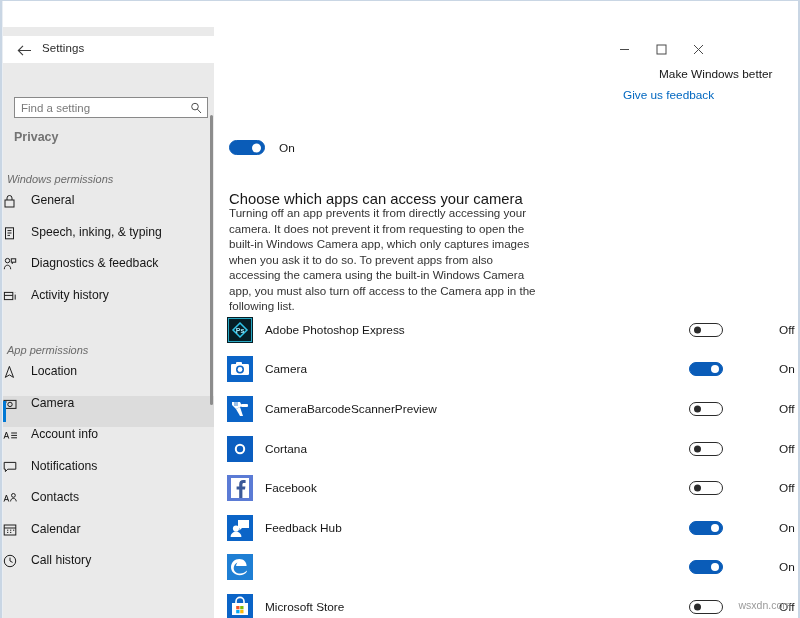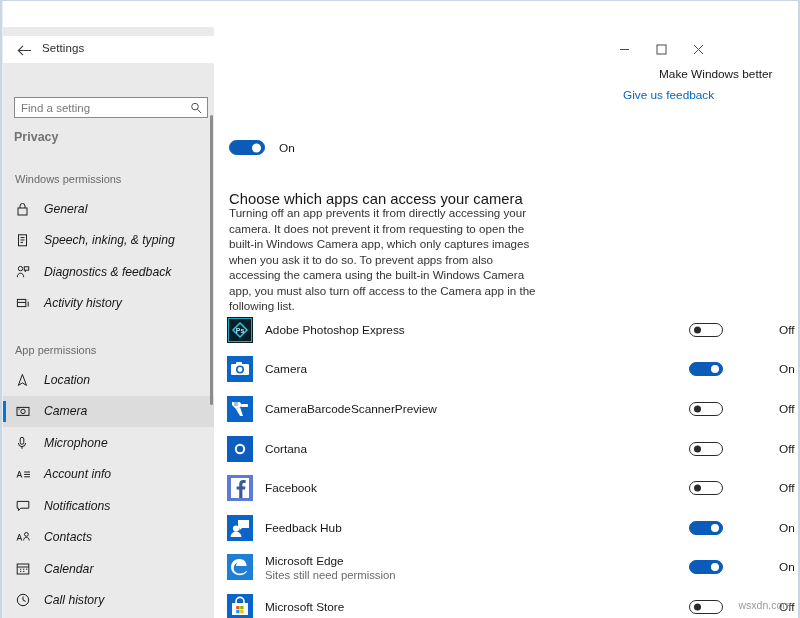"Windows permissions" .group-hdr { font-style: none -> italic; left: 12px -> 4px }
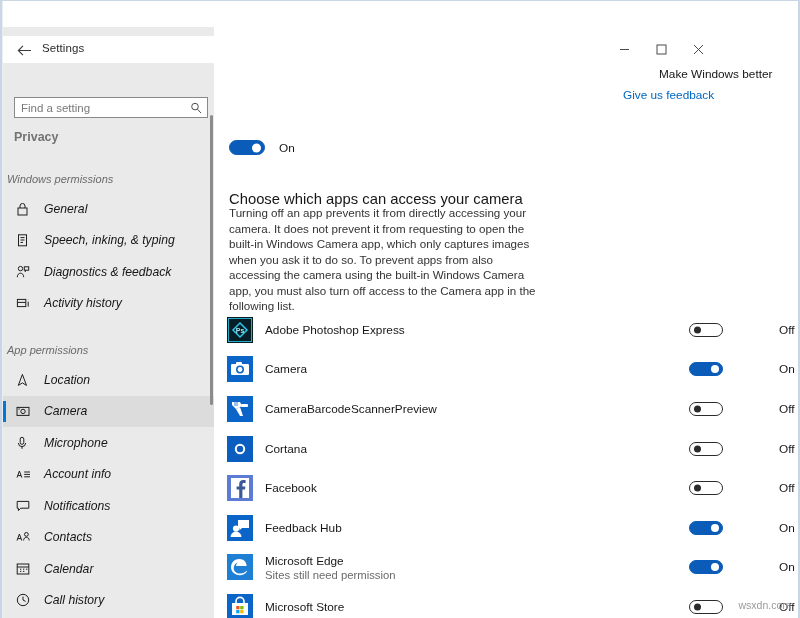"General" .nav-item { align-items: center -> flex-start; font-style: italic -> none; padding-left: 13px -> none }
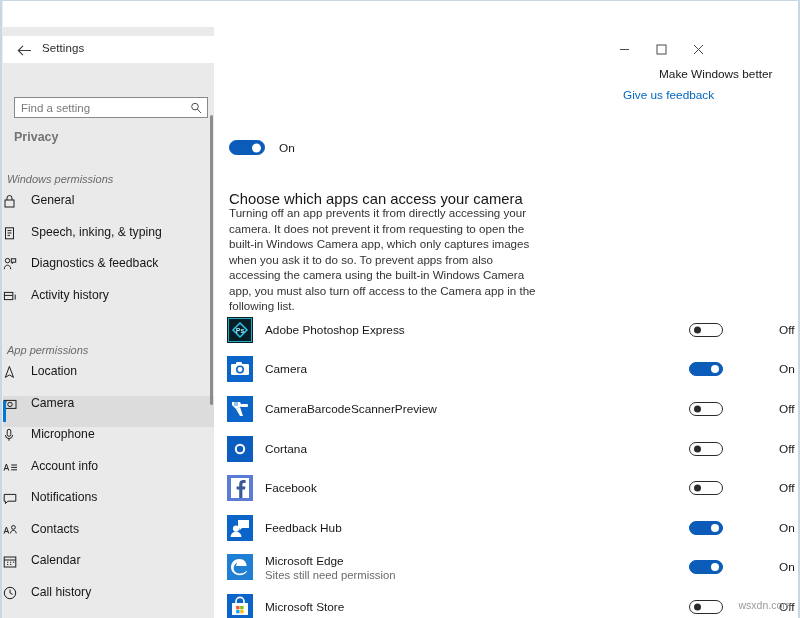"Microphone" div.nav-item { html: <div> <span> <svg> <rect></rect> <path></path> <path></path> </svg> </span> <span>Microphone</span> </div> -> none }
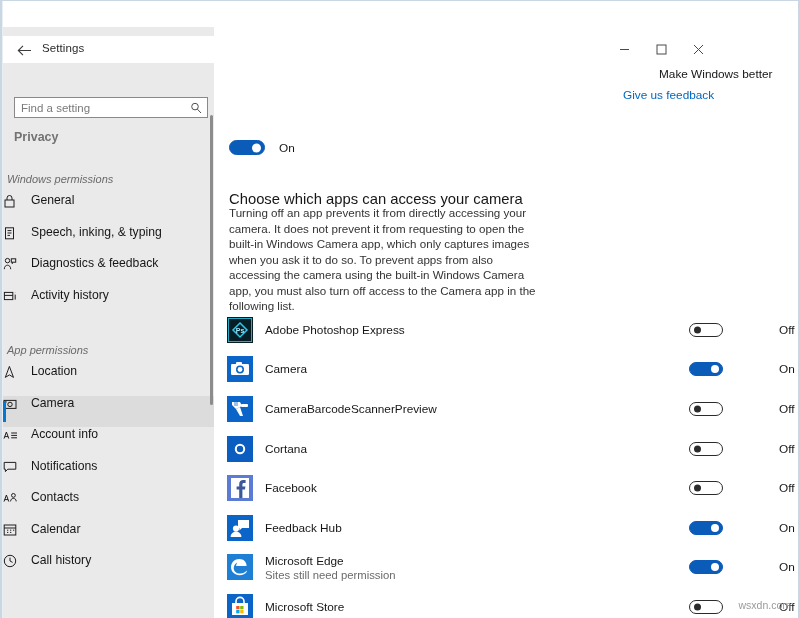"Microsoft Edge" span.app-names { html: <span> <span>Microsoft Edge</span> <span>Sites still need permission</span> </span> -> none }
